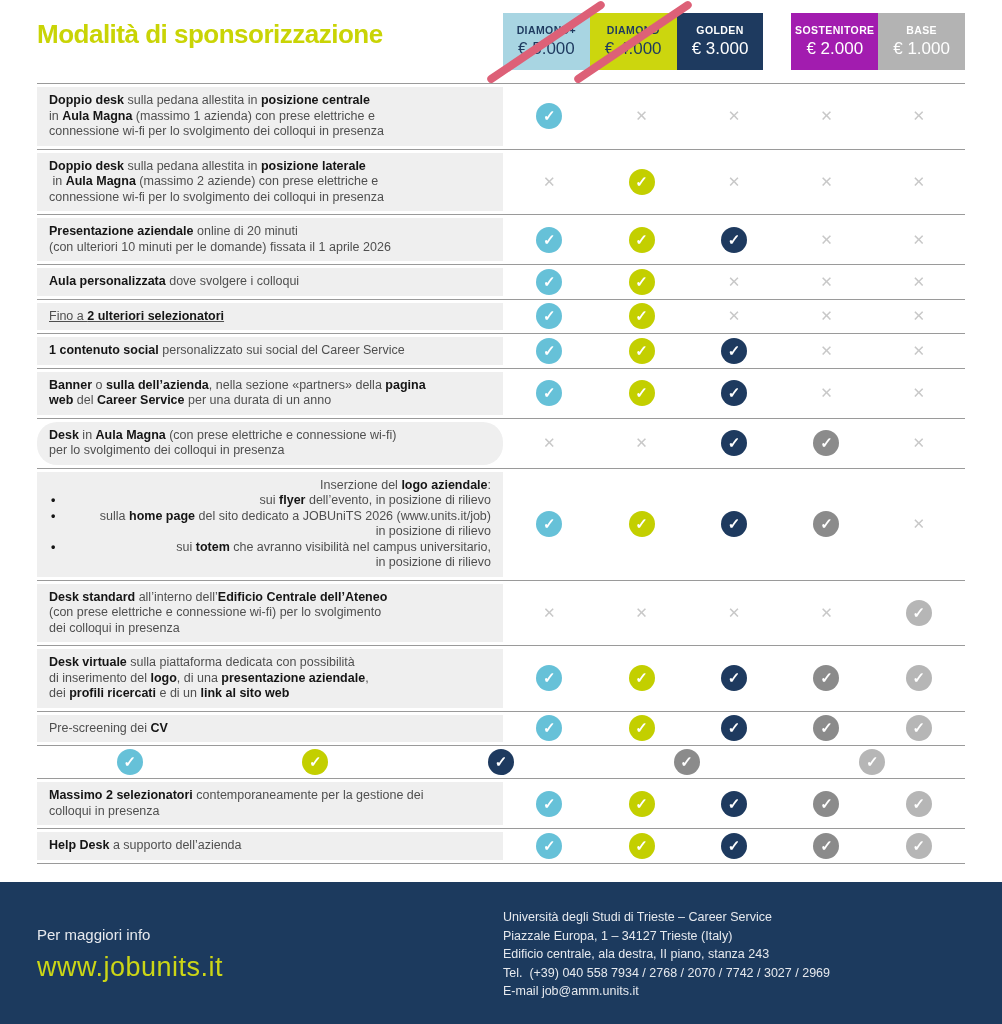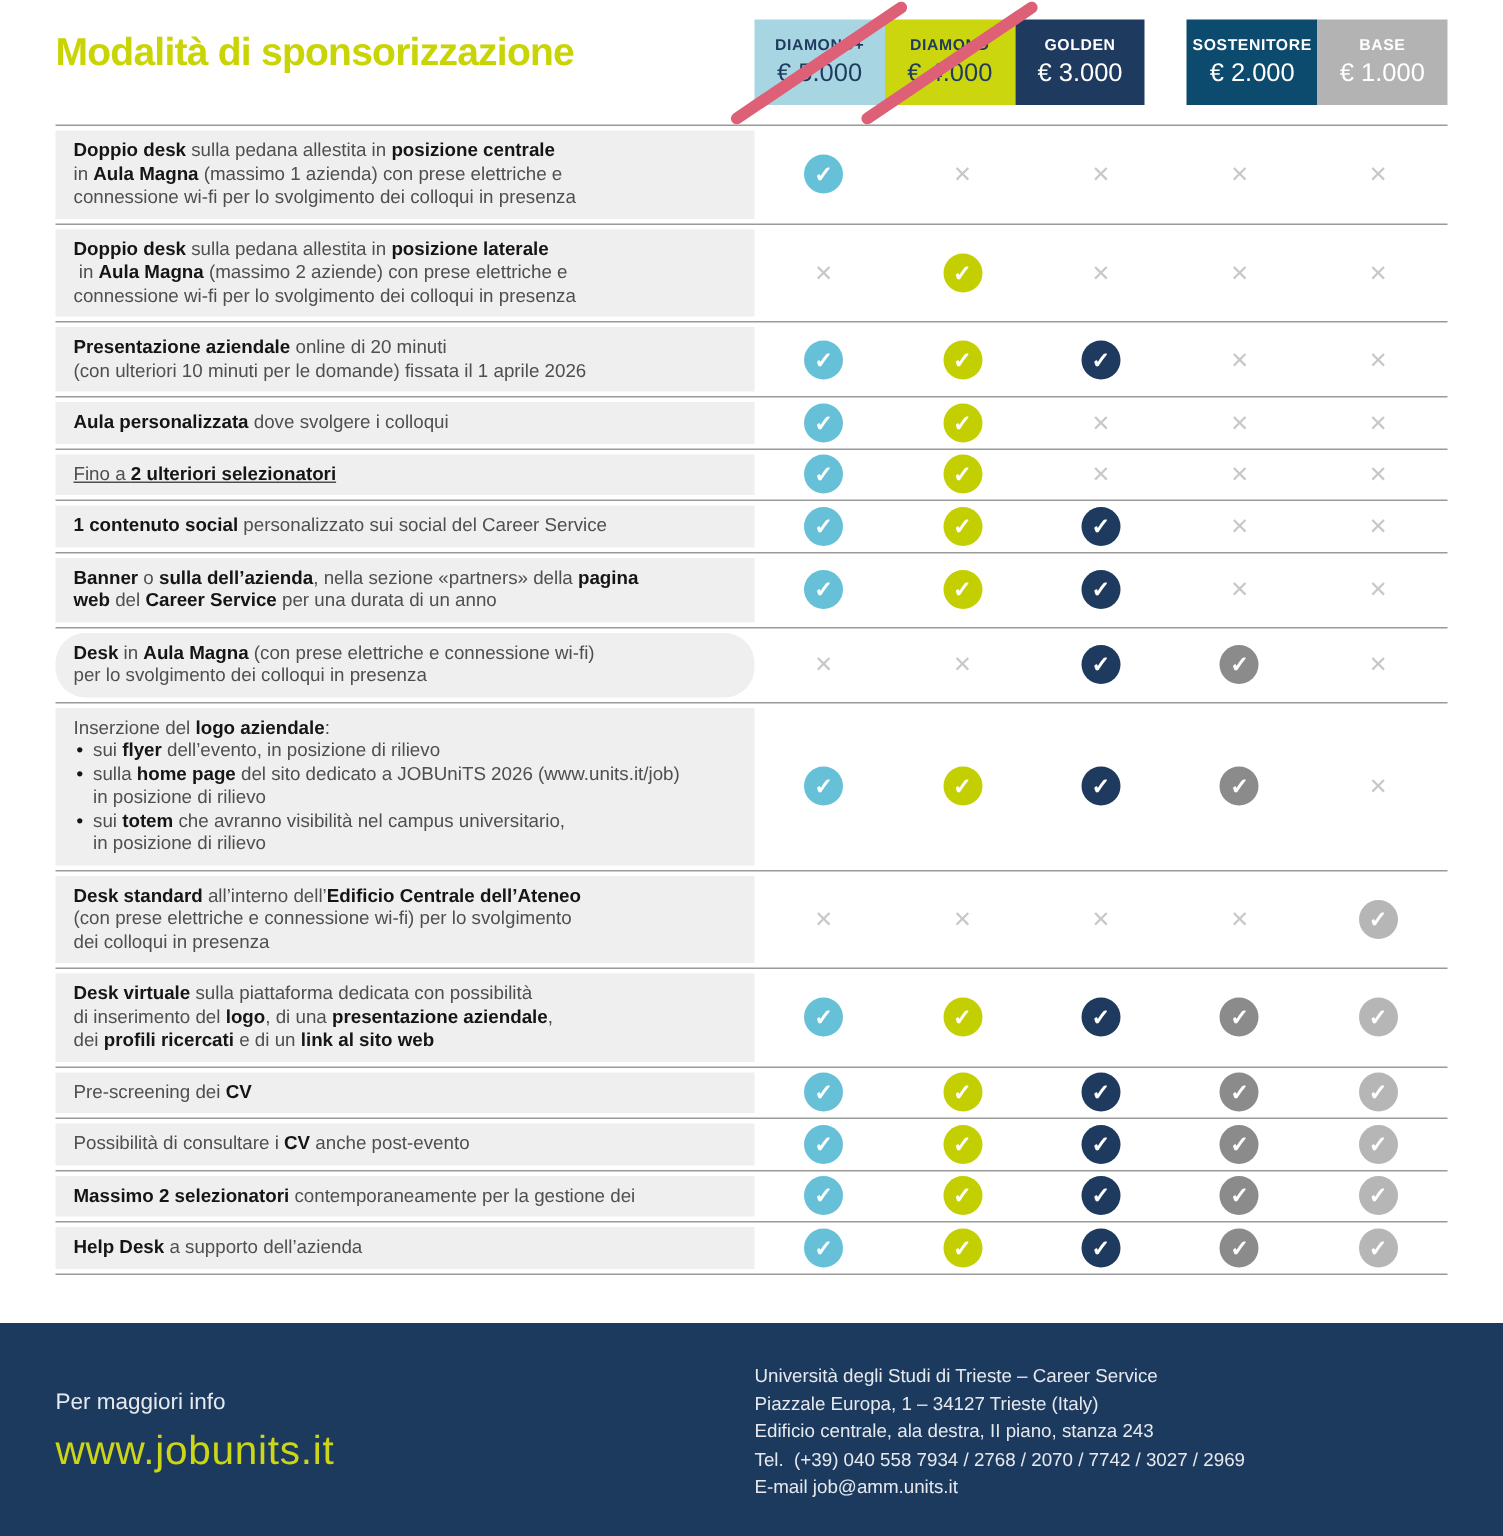"SOSTENITORE" div.tier { background: #0c4a6e -> #a21caf }
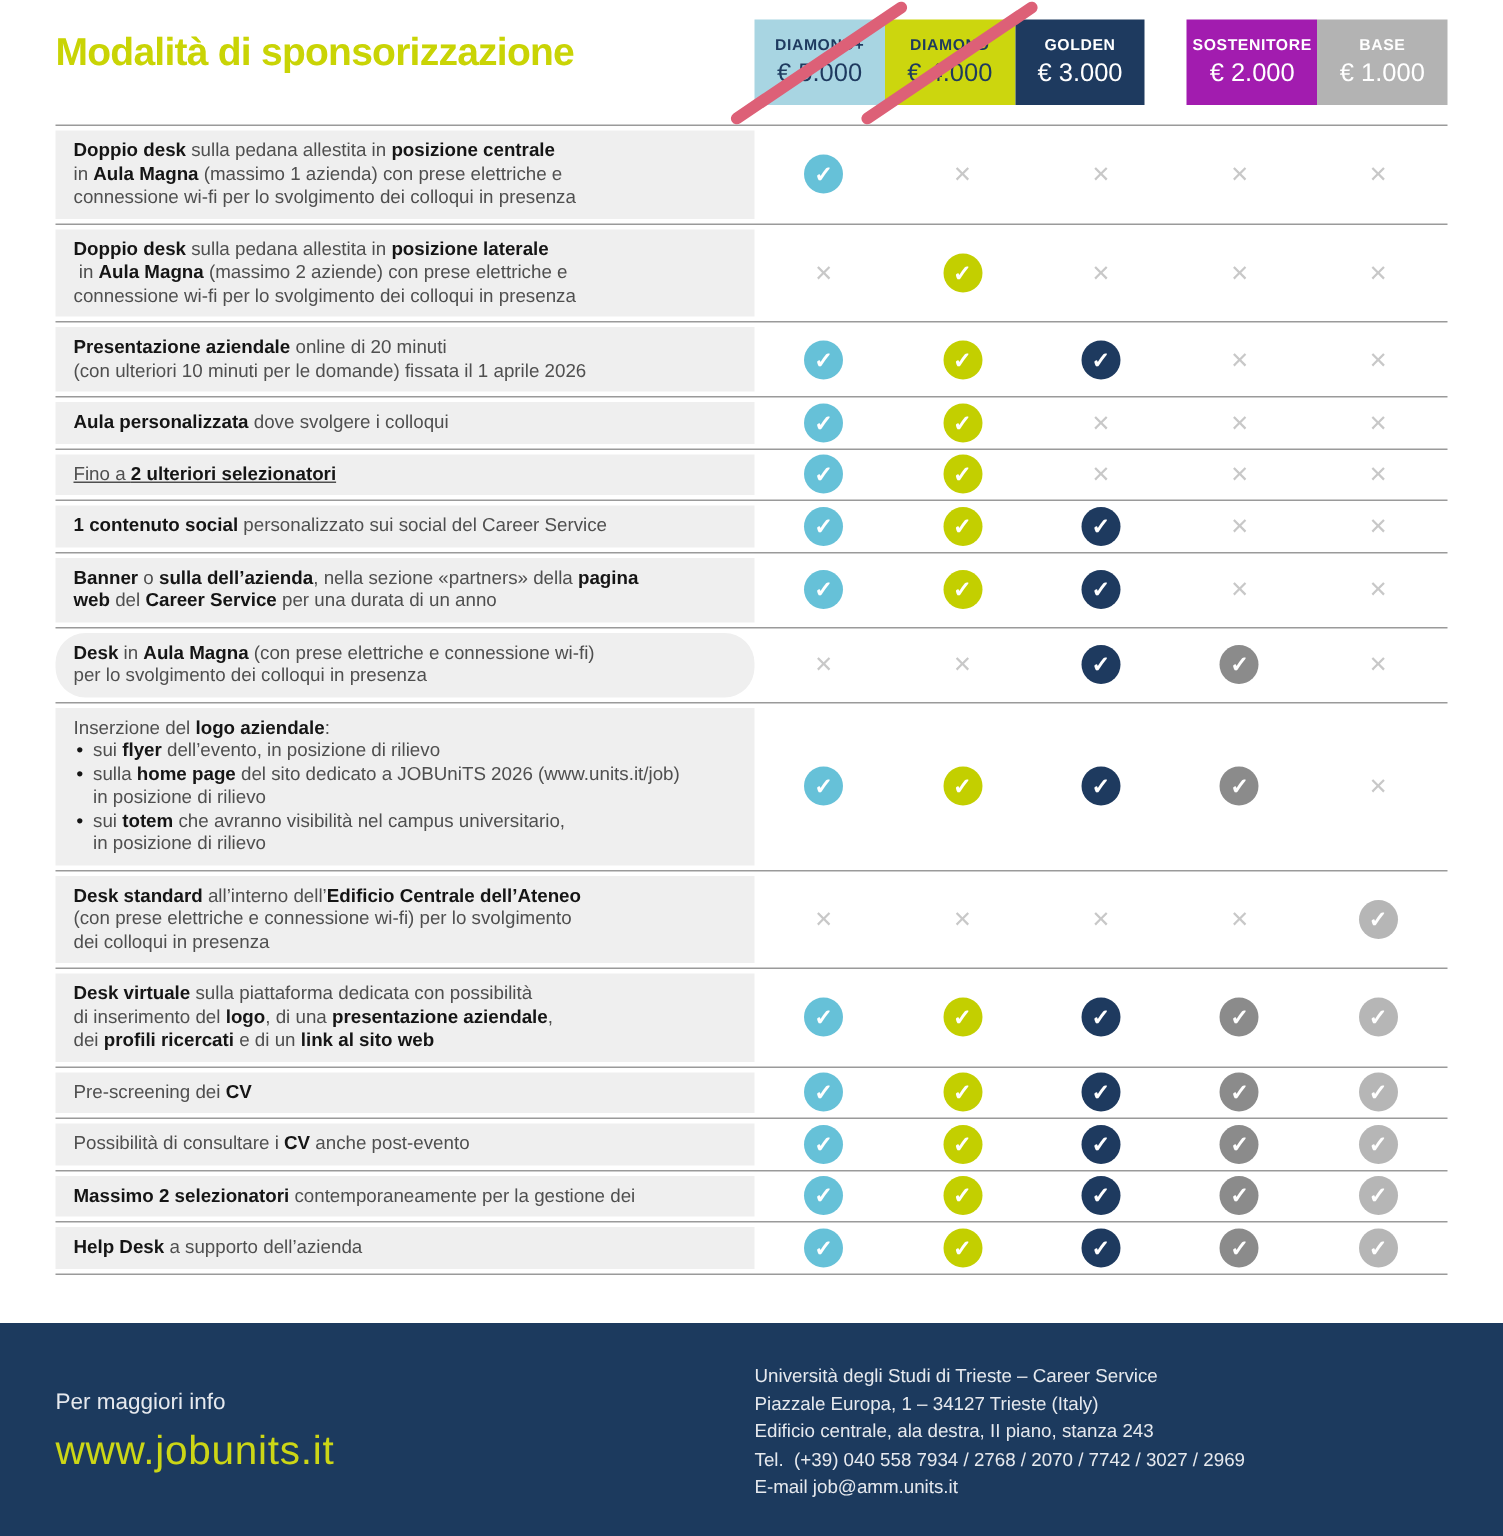"Inserzione del logo aziendale:" div.row { text-align: none -> right }
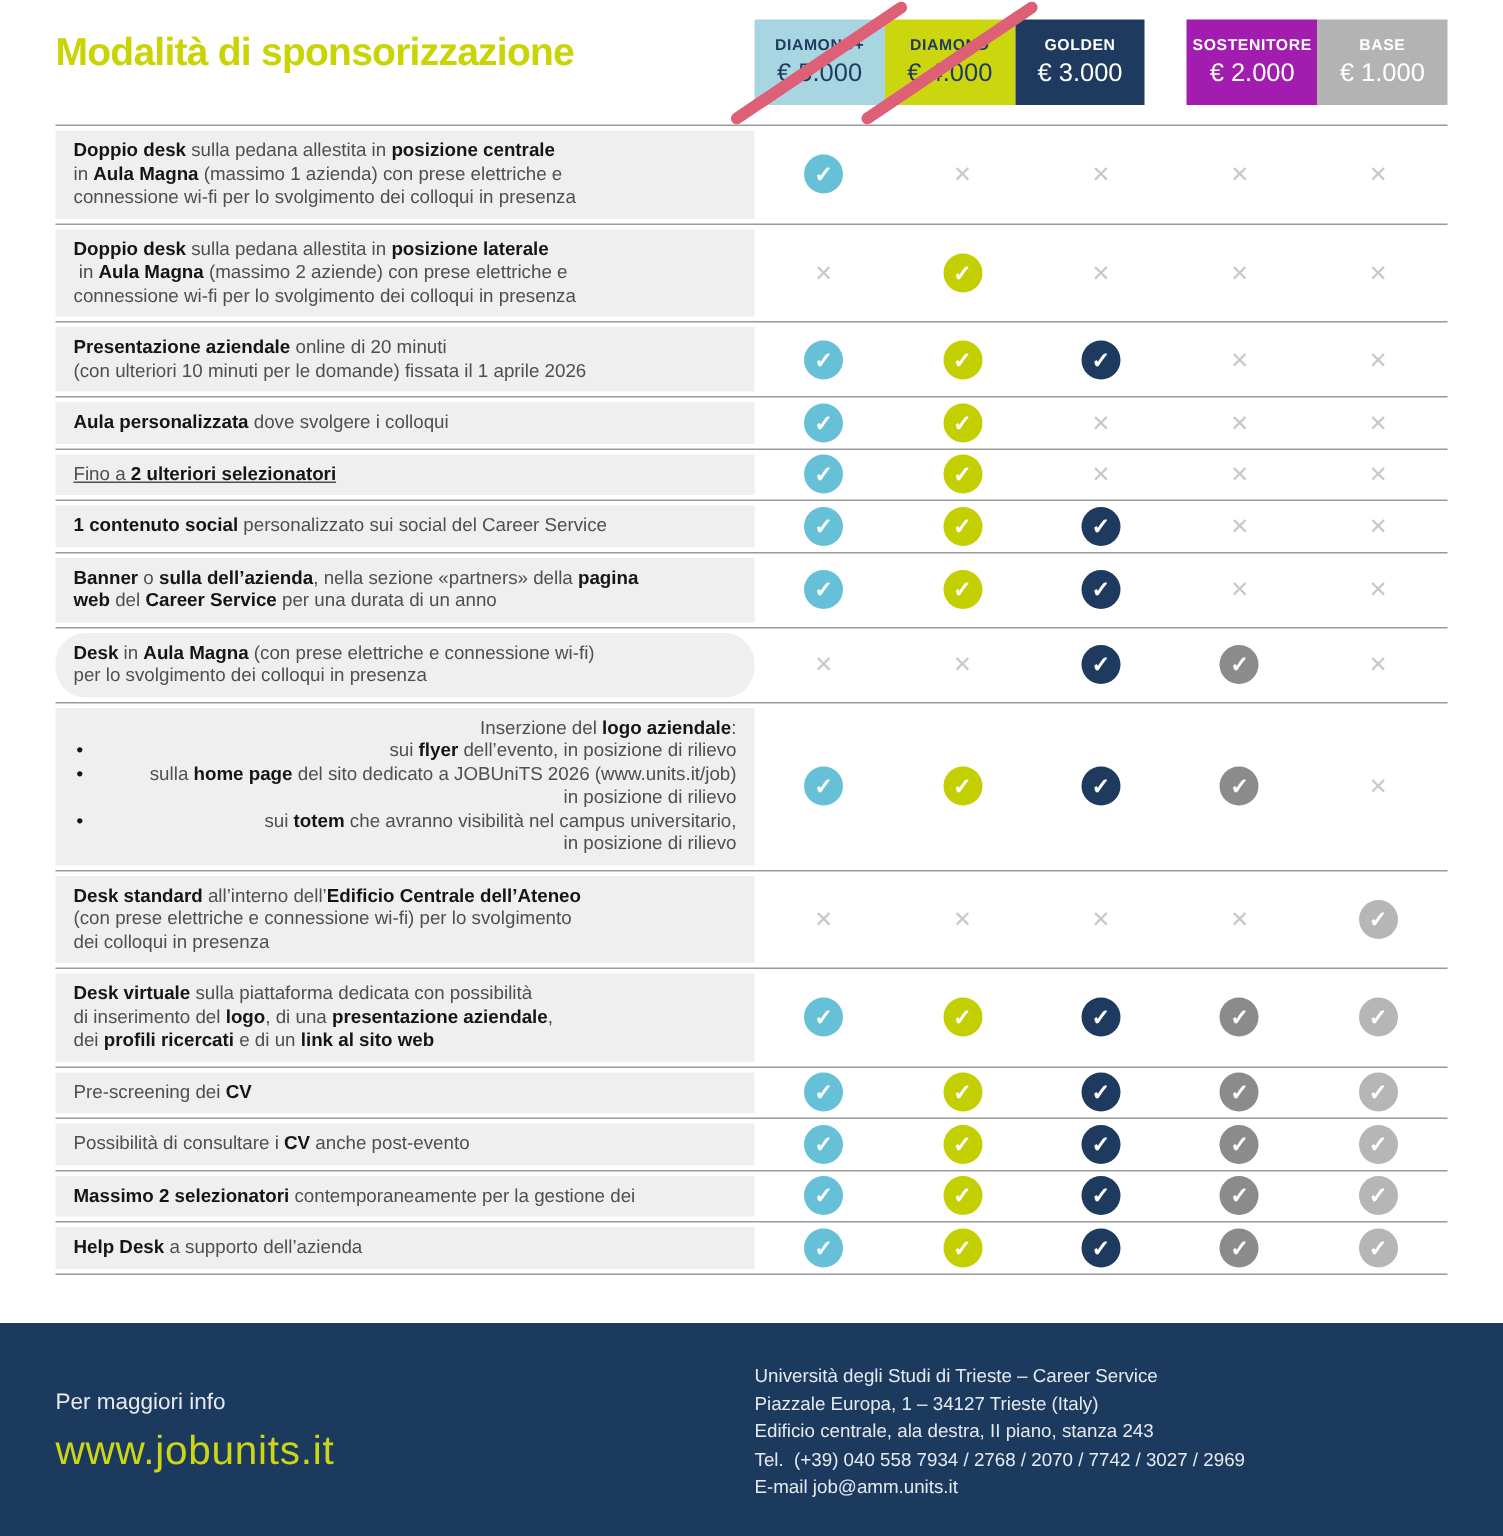"Possibilità di consultare i CV" div.feature { html: <div> <div><span>Possibilità di consultare i </span><b>CV</b><span> anche post-evento</span></div> </div> -> none }
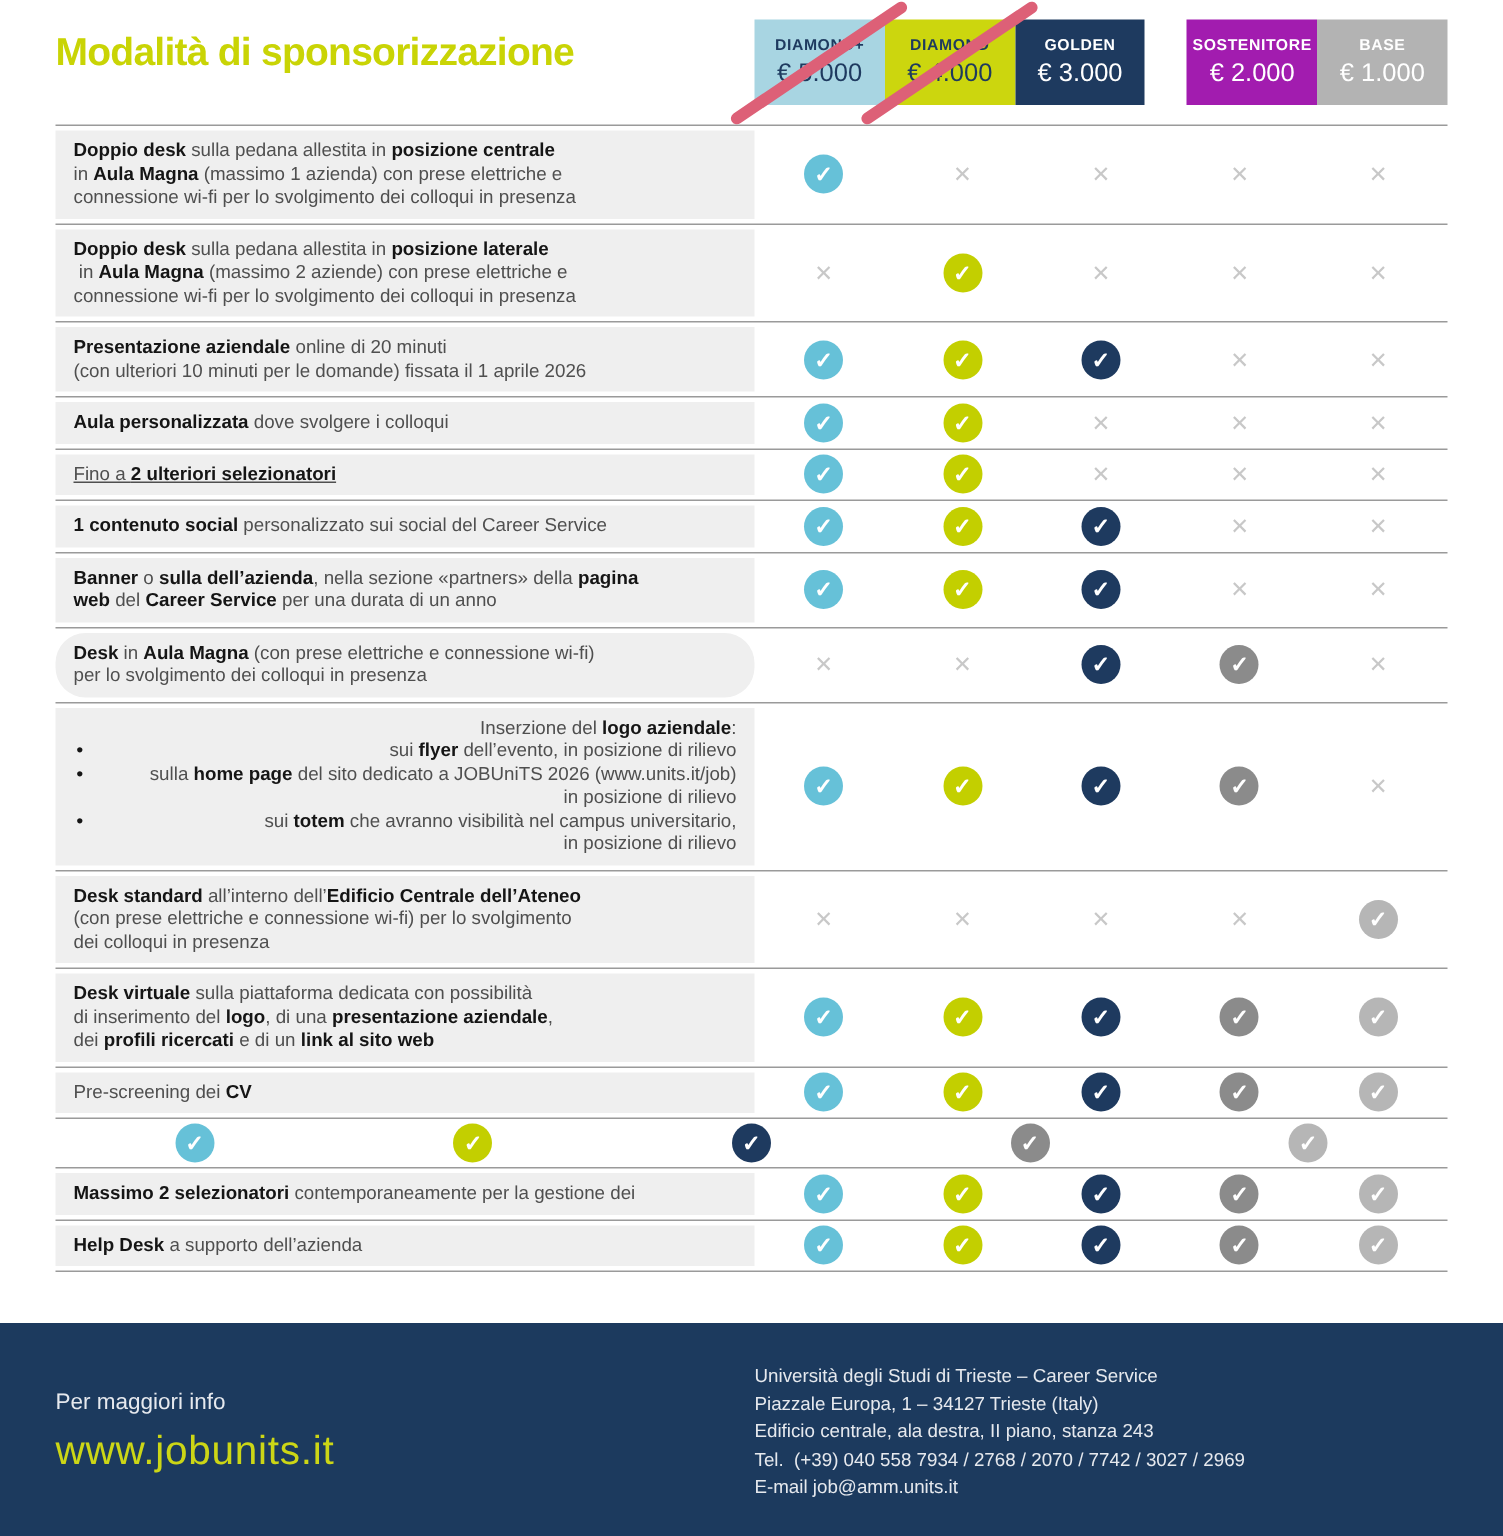"colloqui in presenza" div.line { html: none -> <div><span>colloqui in presenza</span></div> }
